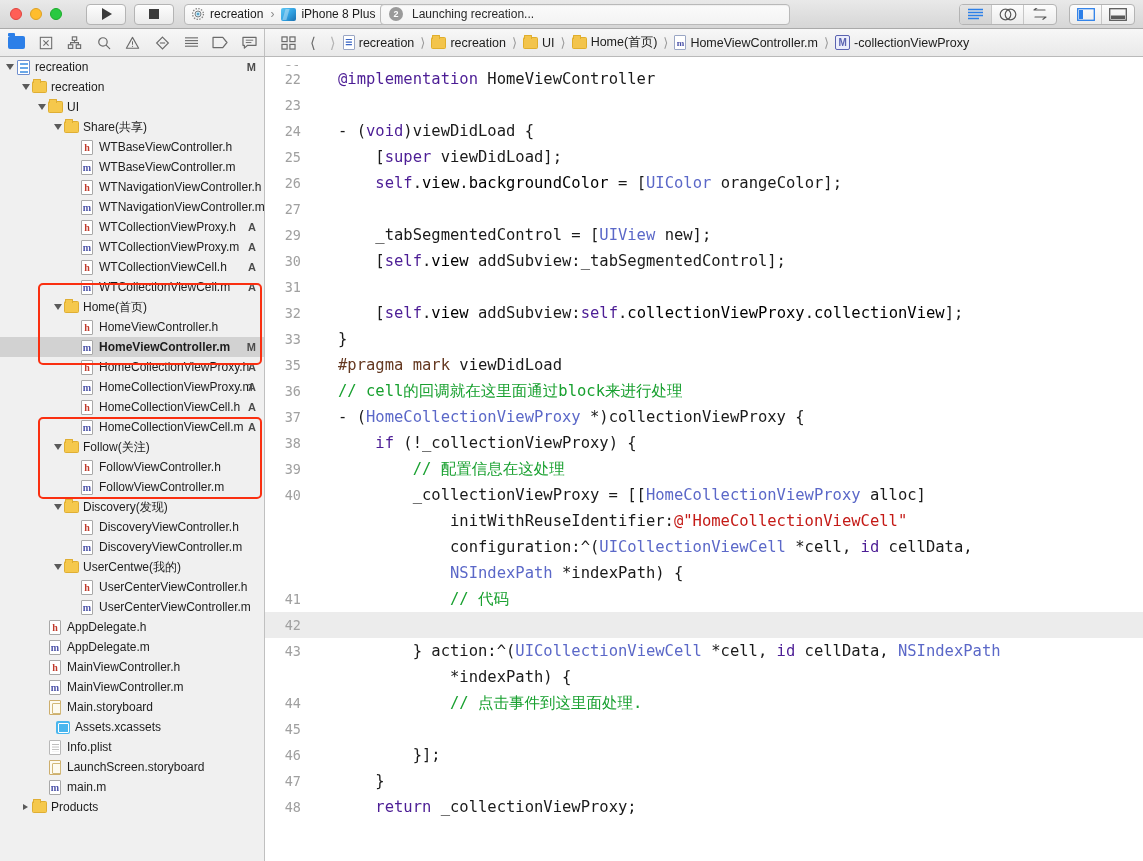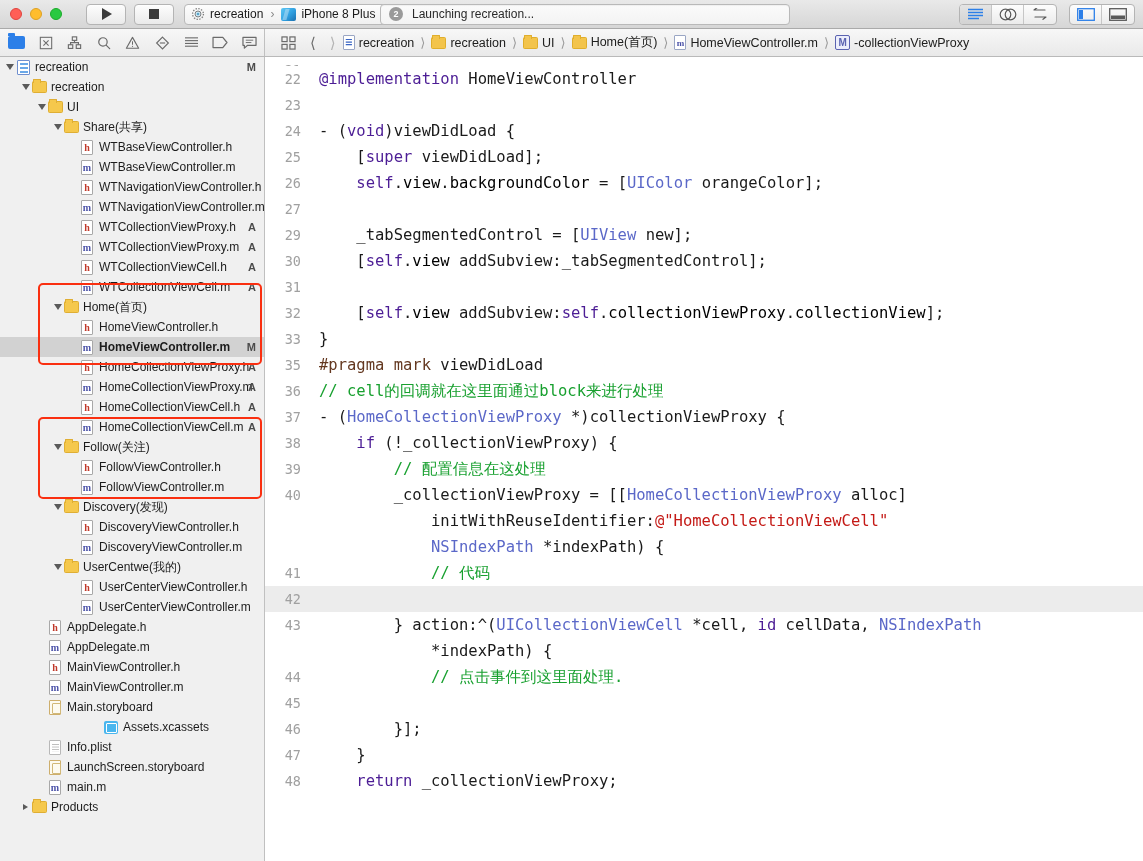"22" .cline { gap: none -> 19px }
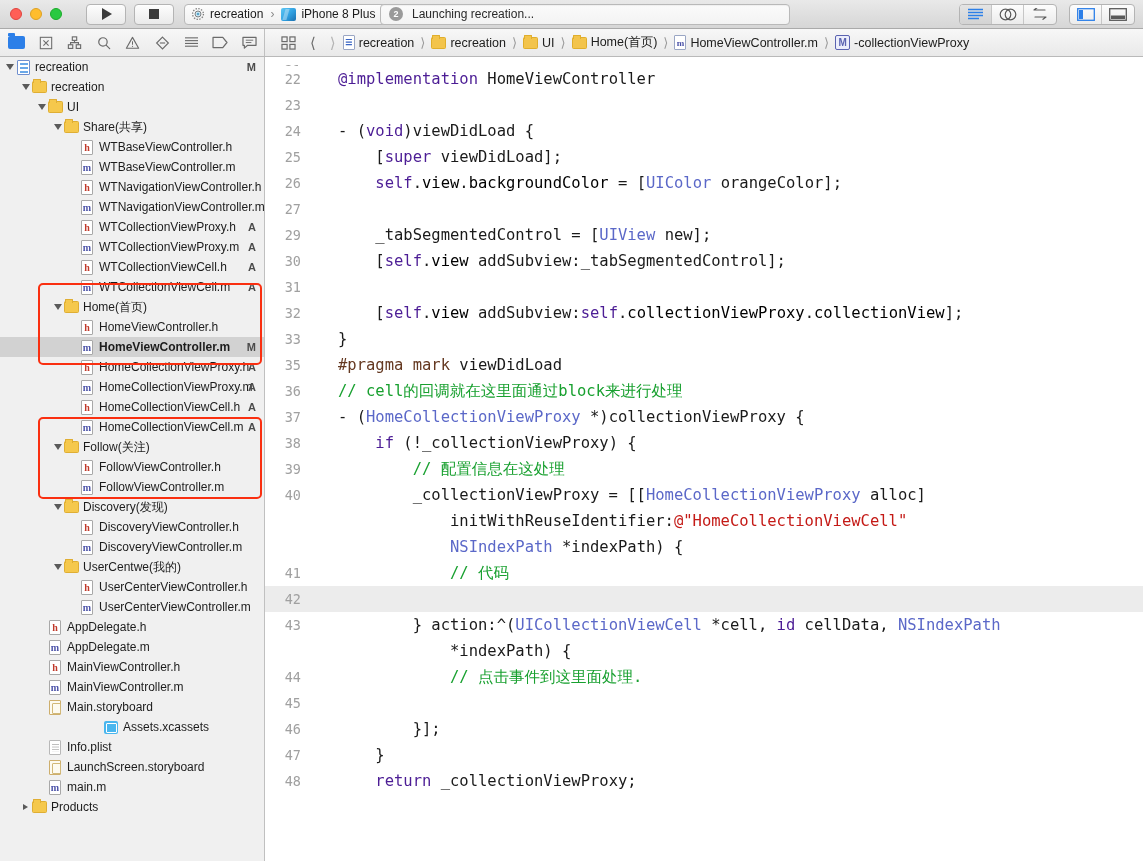"configuration:^(UICollectionViewCell" div.cline { html: none -> <div><div></div><div><span> configuration:^(</span><span>UICollectionViewCell</span><span> *cell, </span><span>id</span><span> cellData,</span></div></div> }
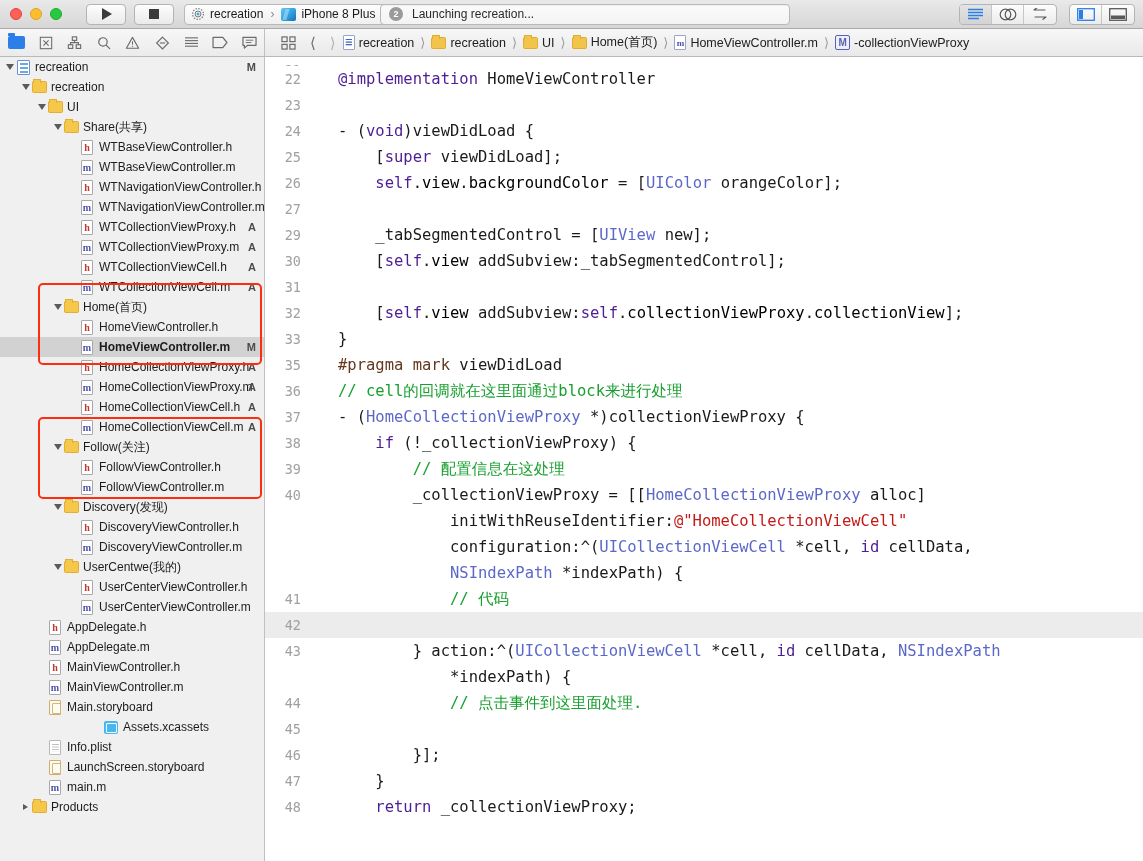"Assets.xcassets" div.row { margin-left: 48px -> none }
